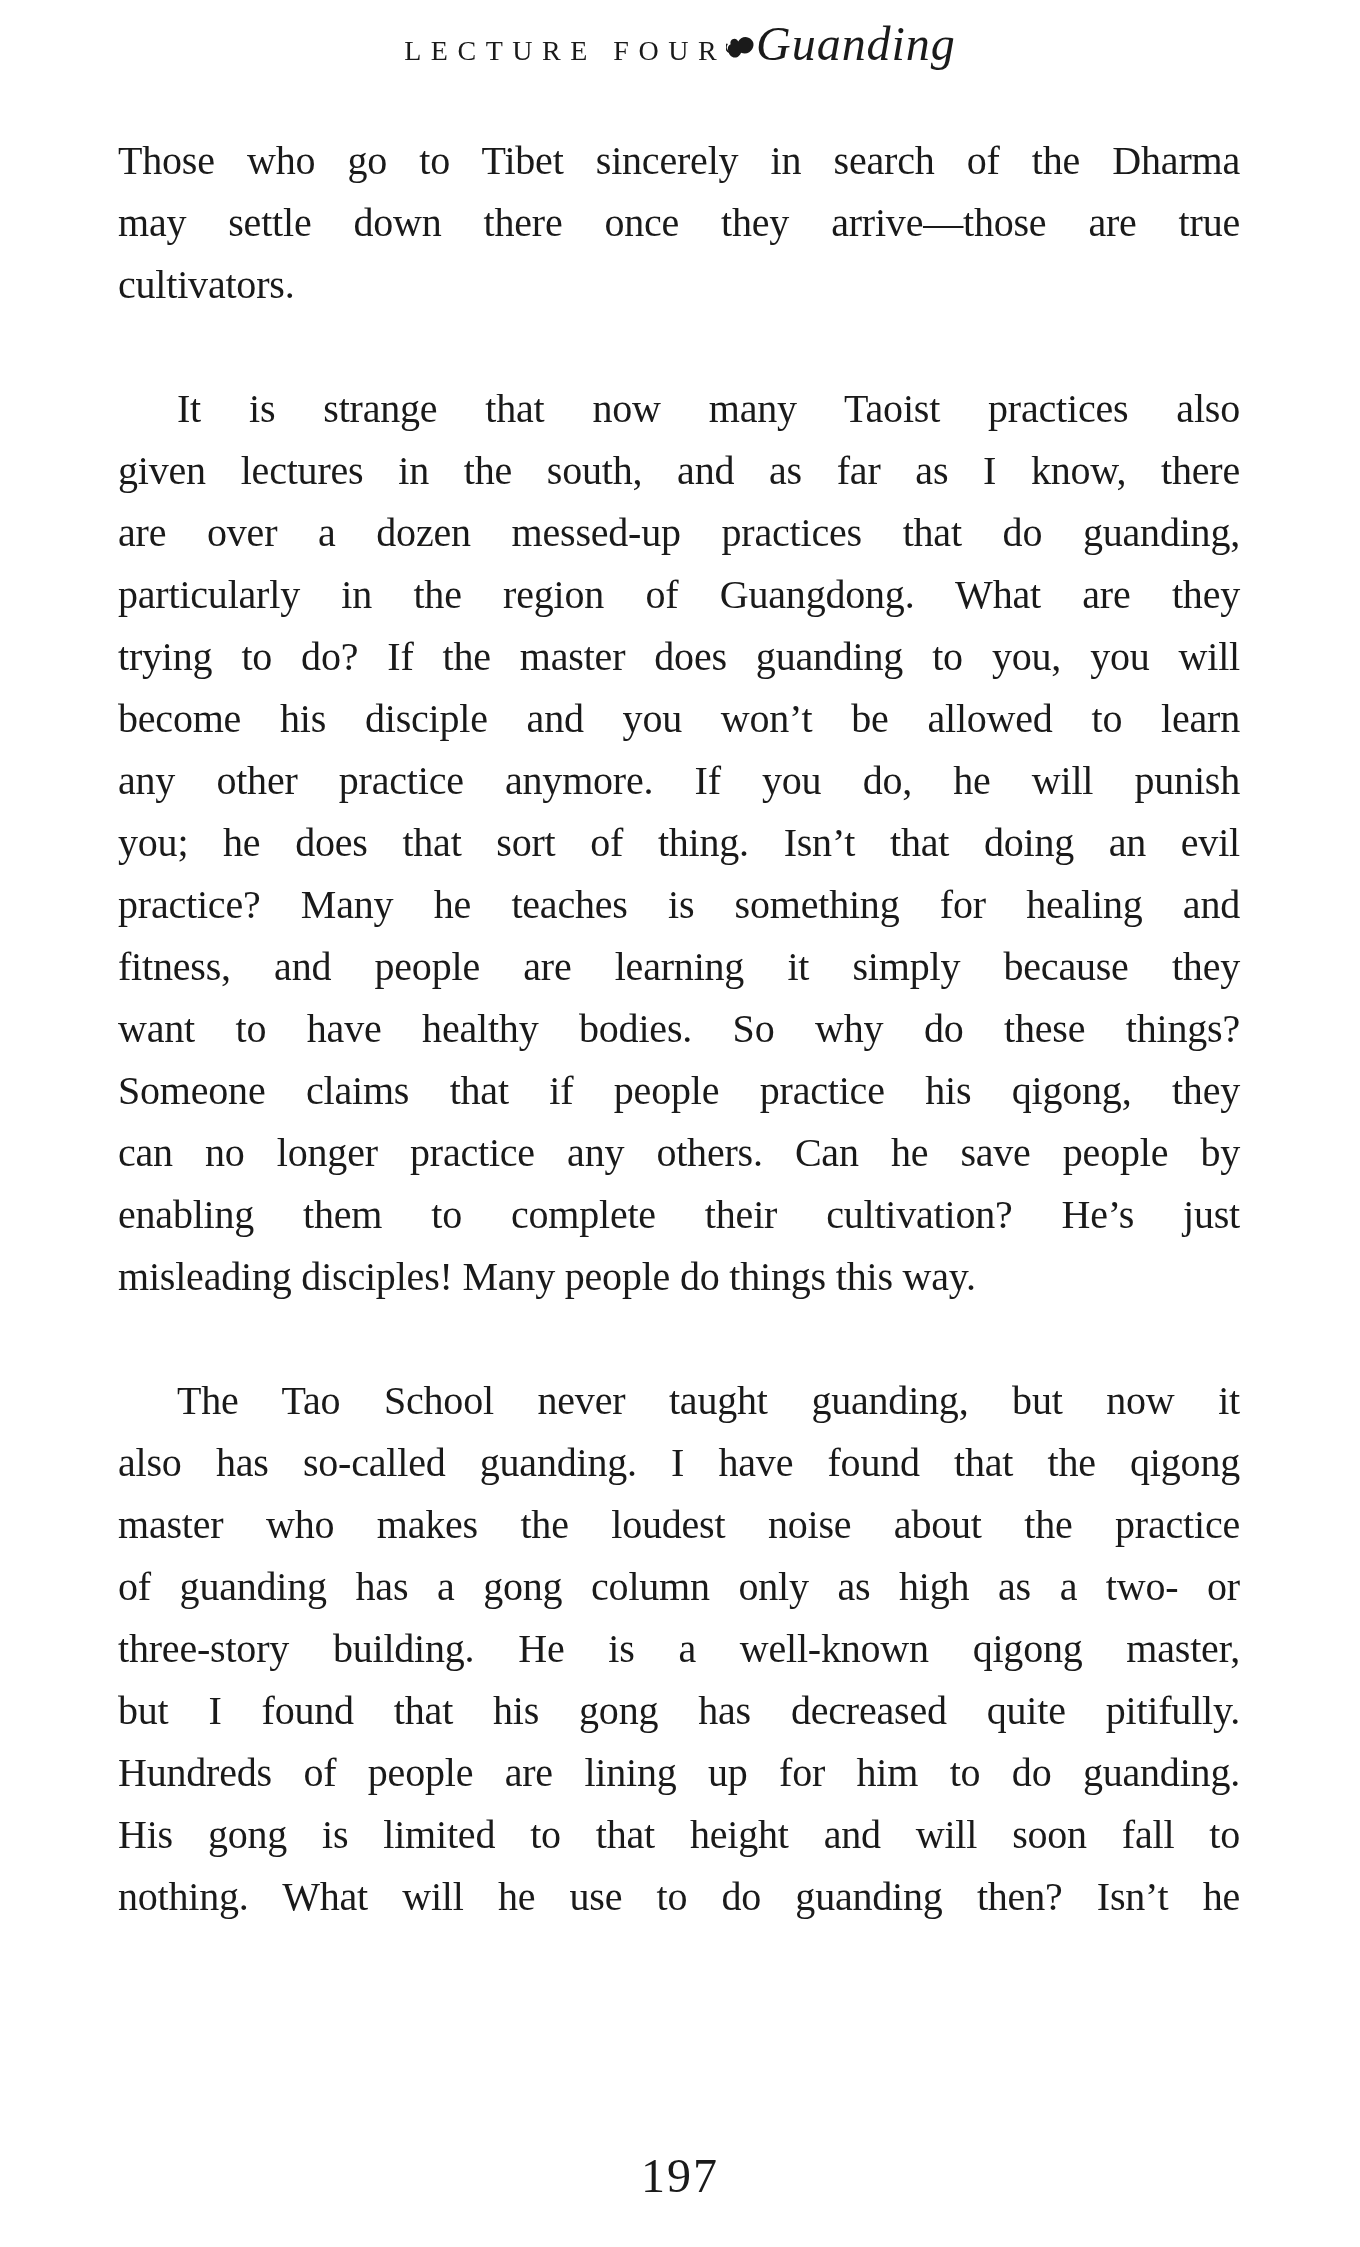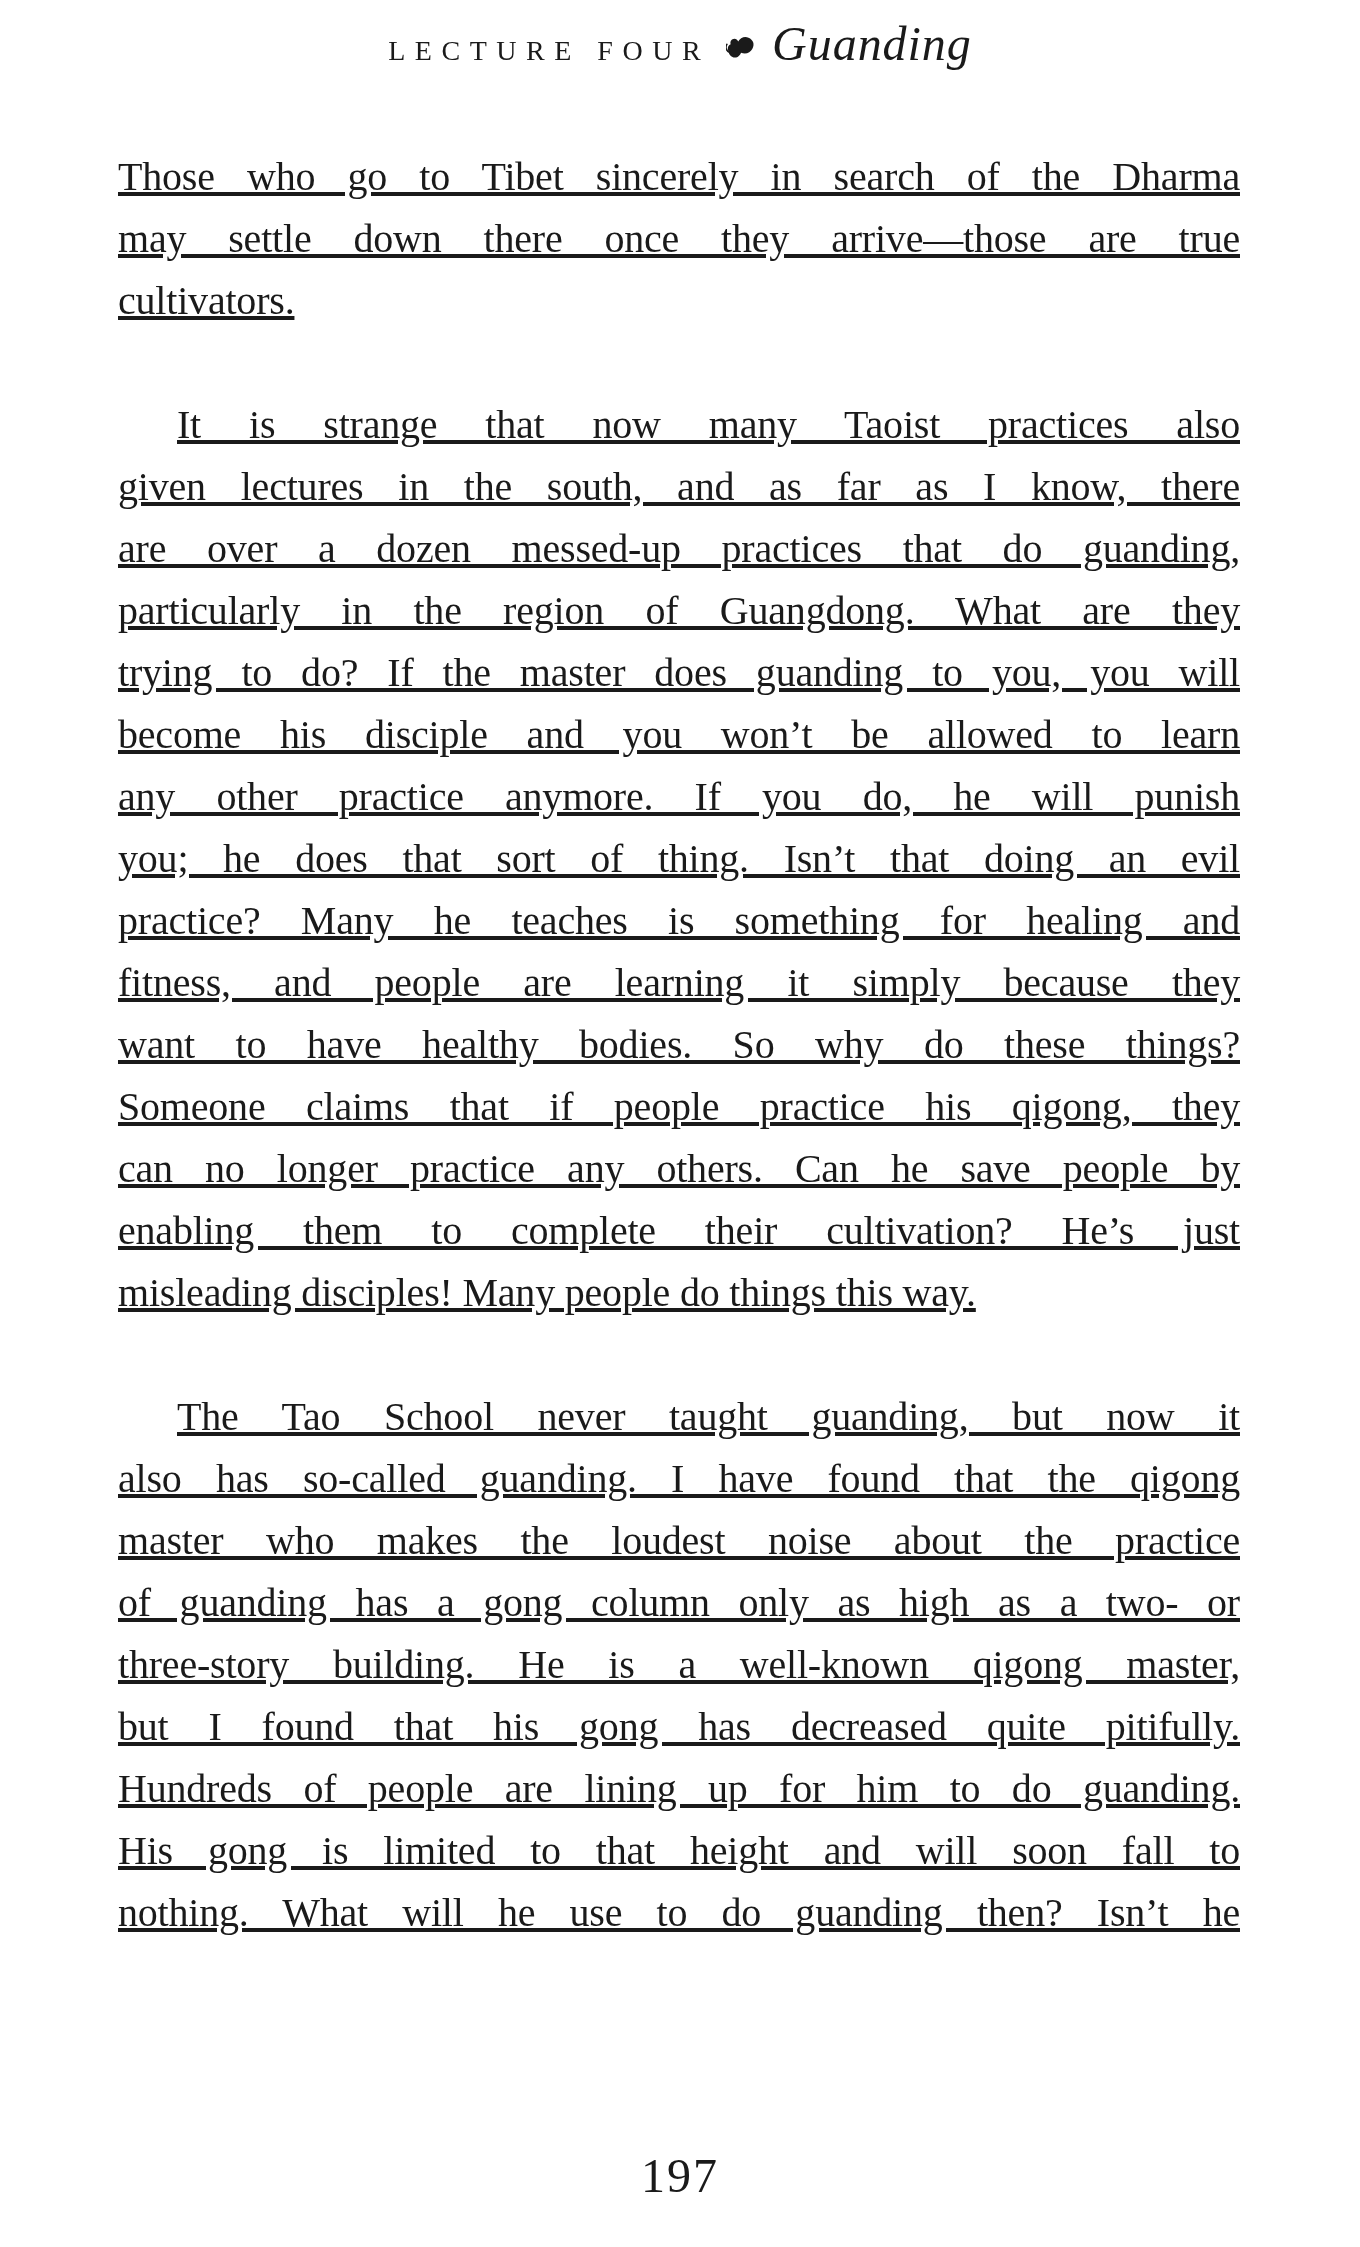"LECTURE FOUR" .running-head { gap: 16px -> none }
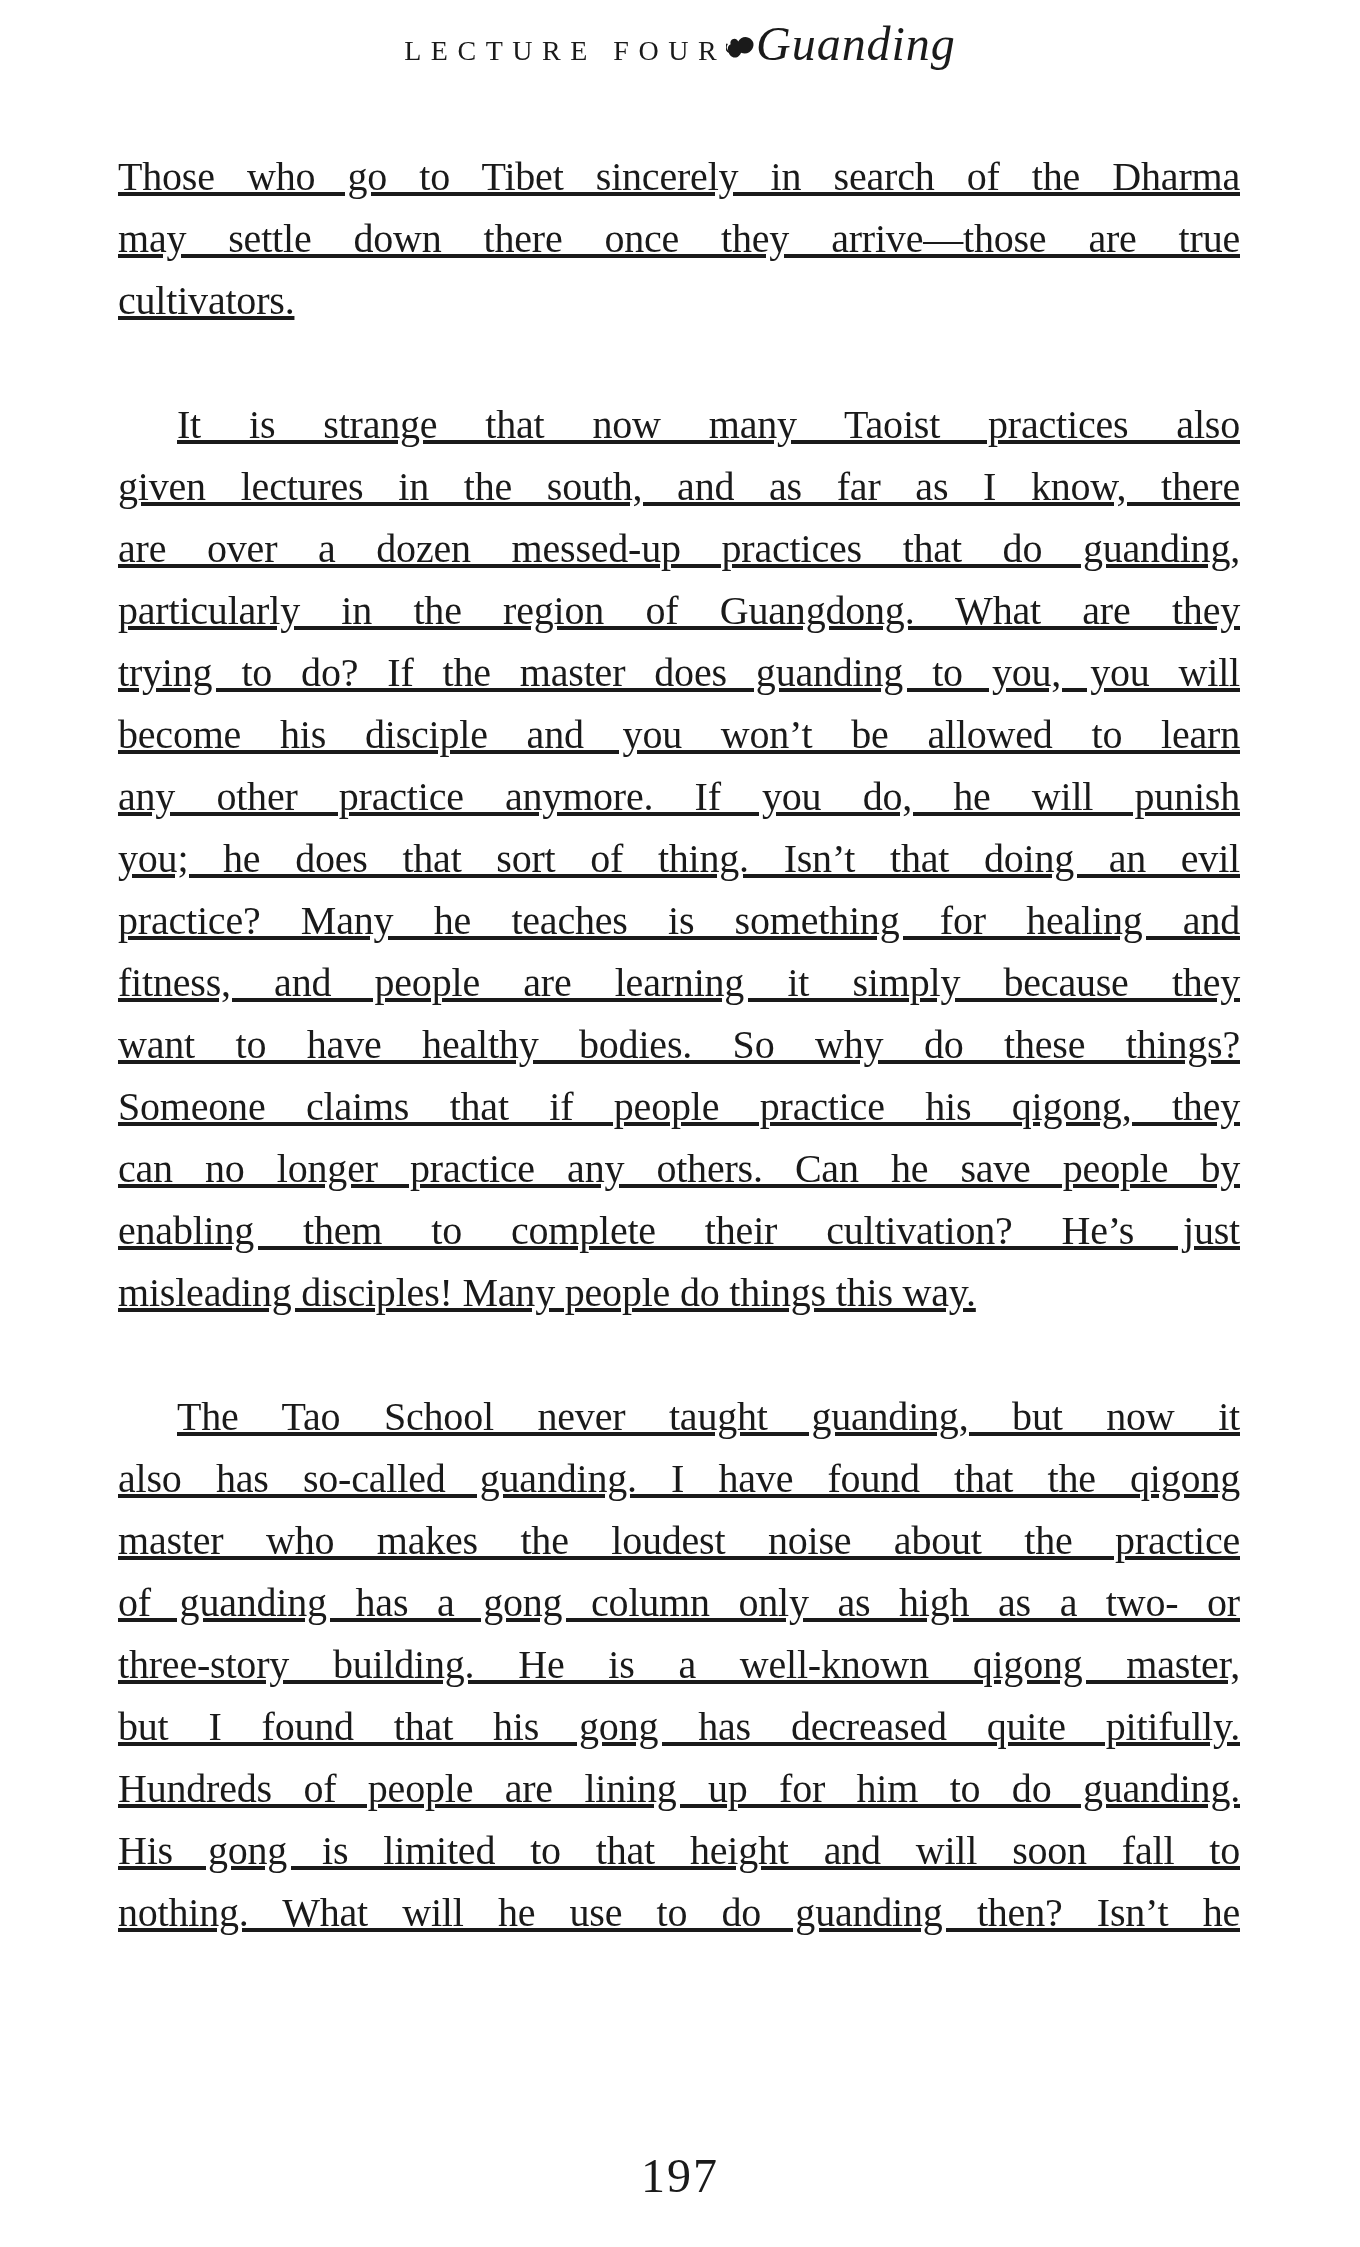"Those who go to Tibet" .text-block { text-decoration: underline -> none; top: 146px -> 130px }
